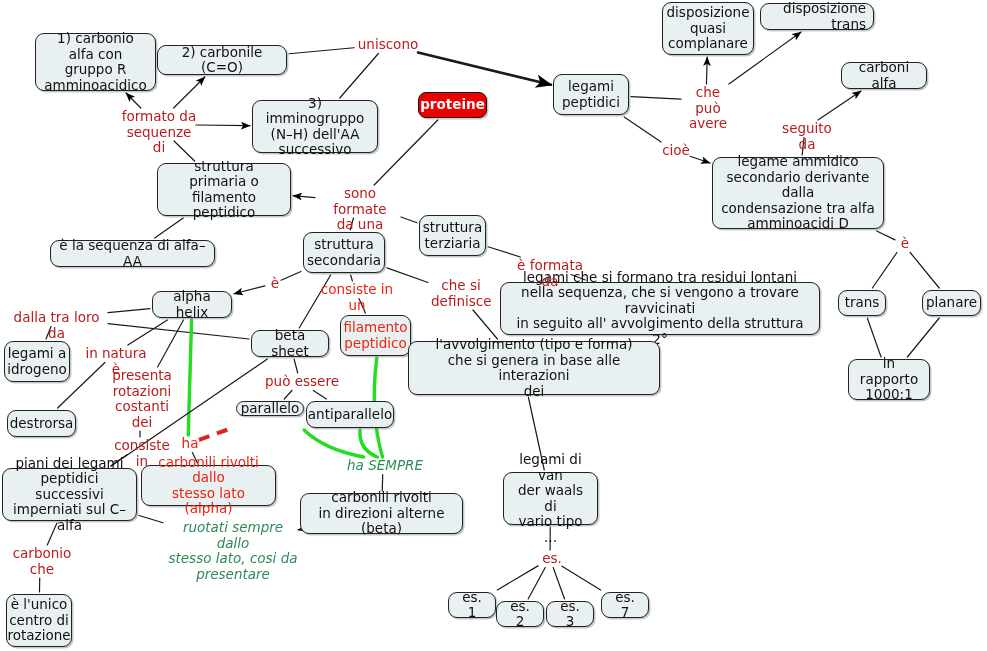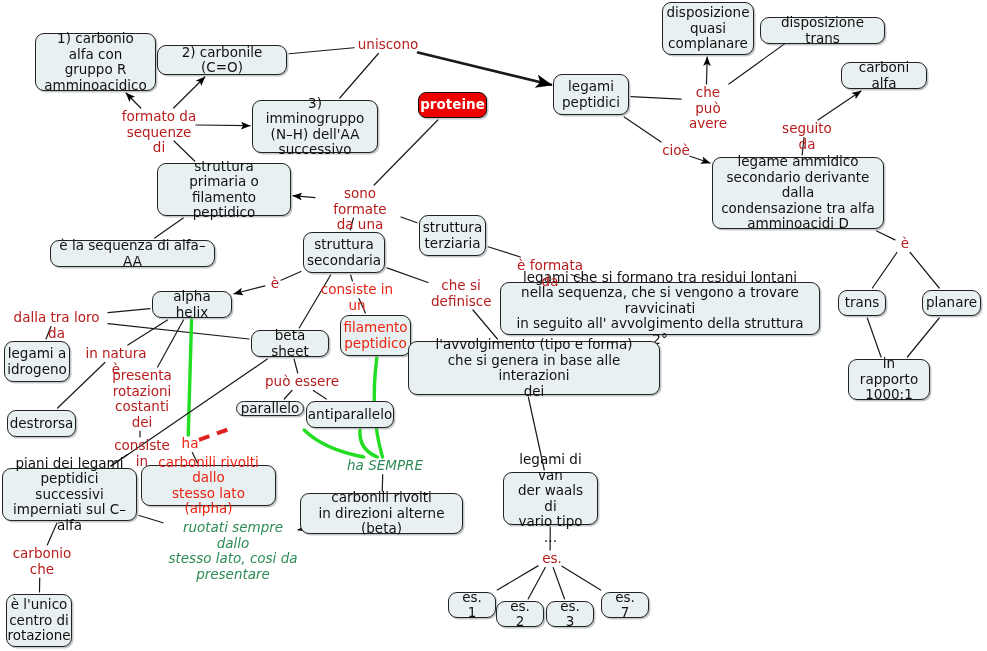"disposizione trans" div.node { text-align: none -> right; top: 17px -> 3px; width: 125px -> 114px }
